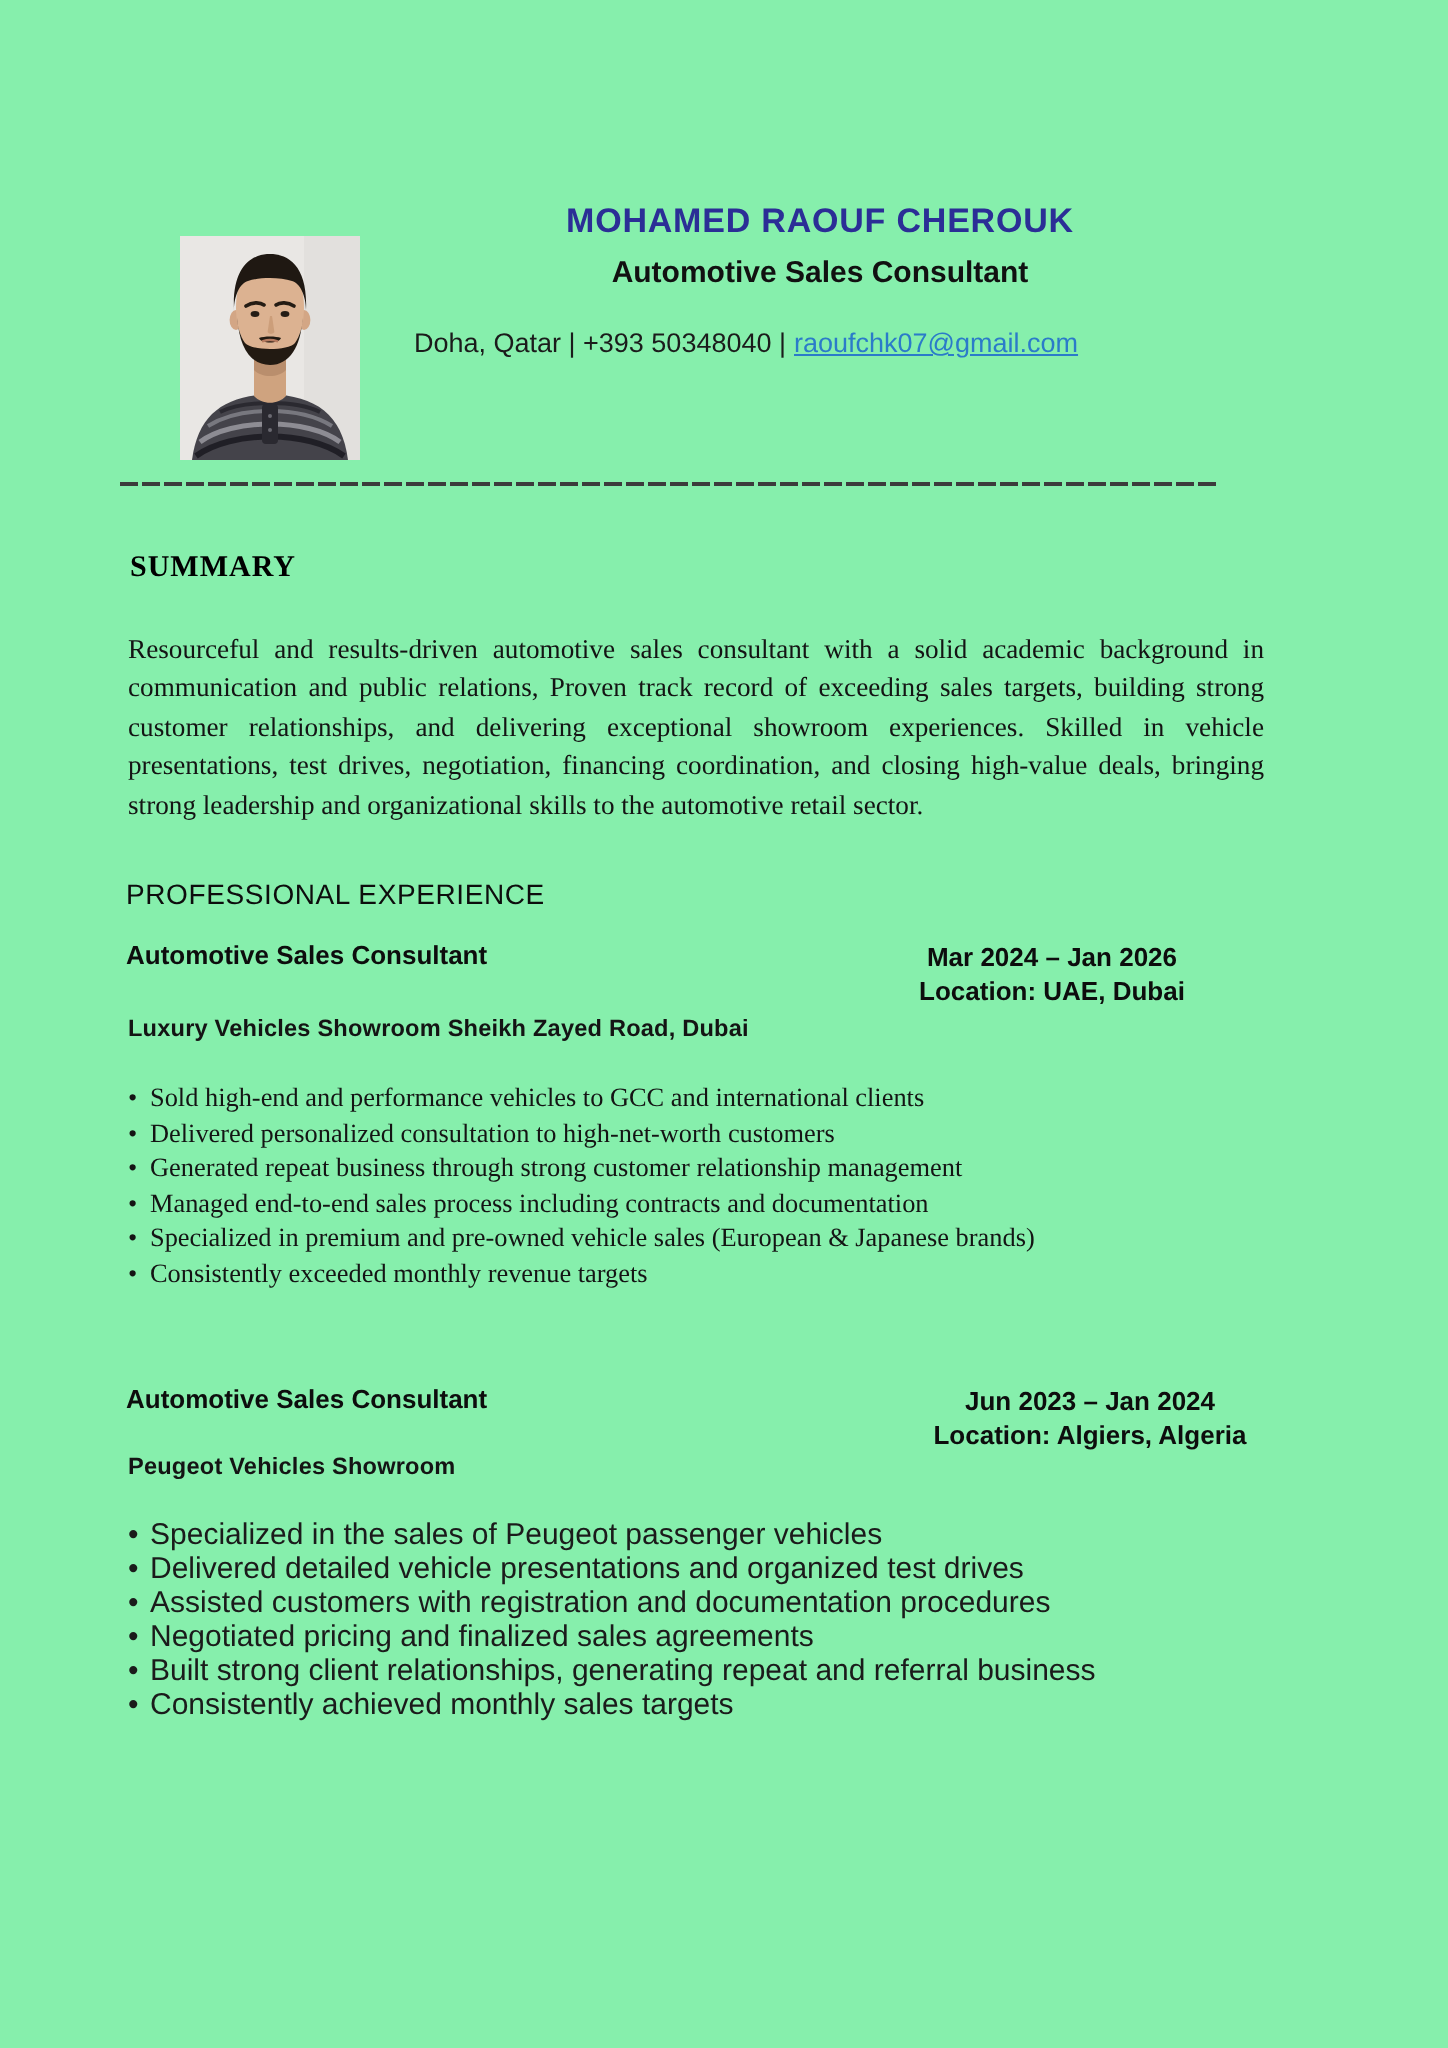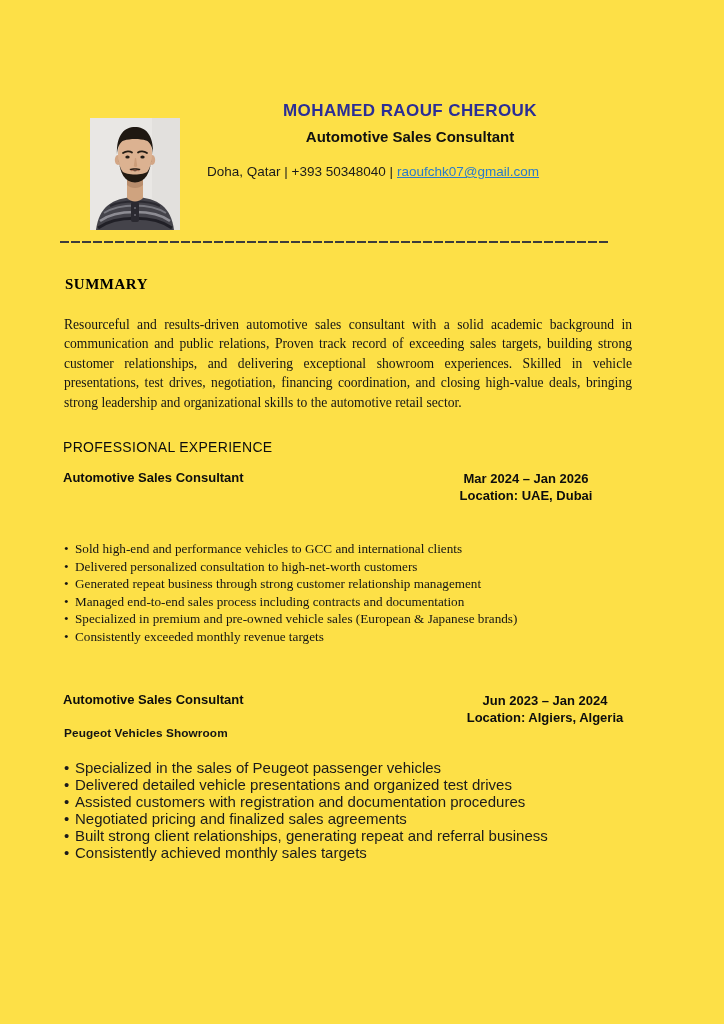"MOHAMED RAOUF CHEROUK" .page { background: #fde047 -> #86efac }
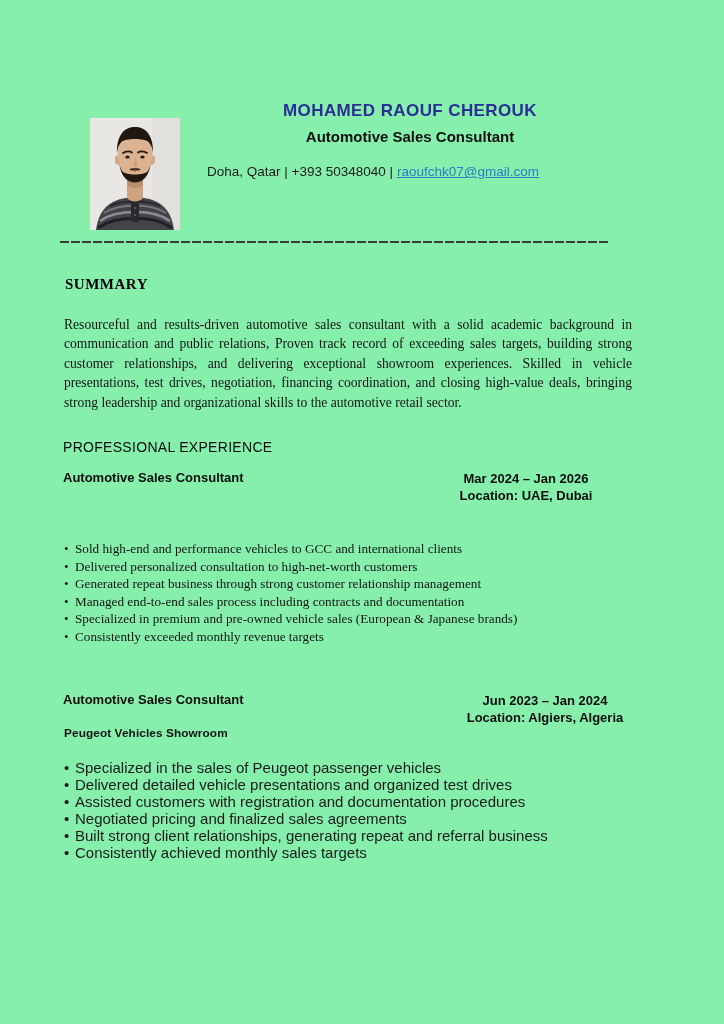"Luxury Vehicles Showroom Sheikh Zayed" div.job-company { html: none -> <div>Luxury Vehicles Showroom Sheikh Zayed Road, Dubai</div> }
